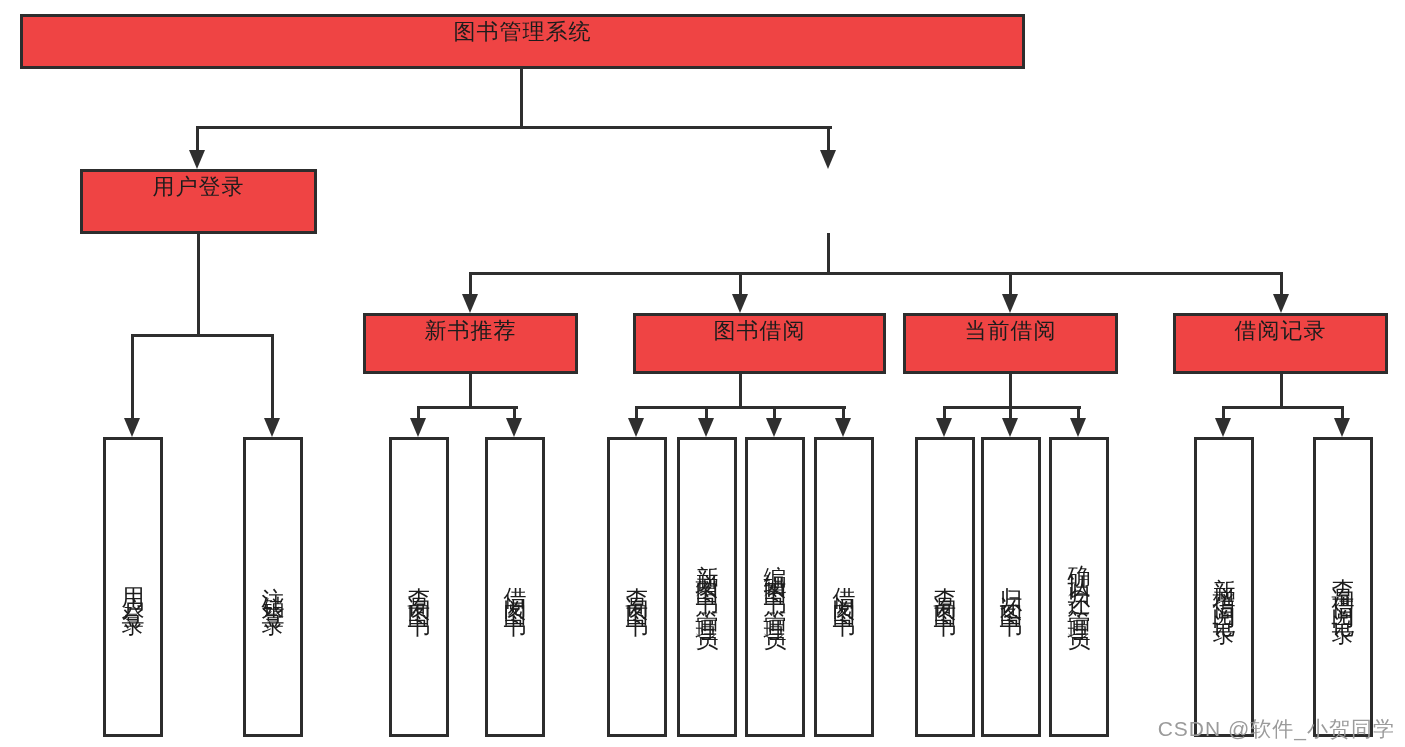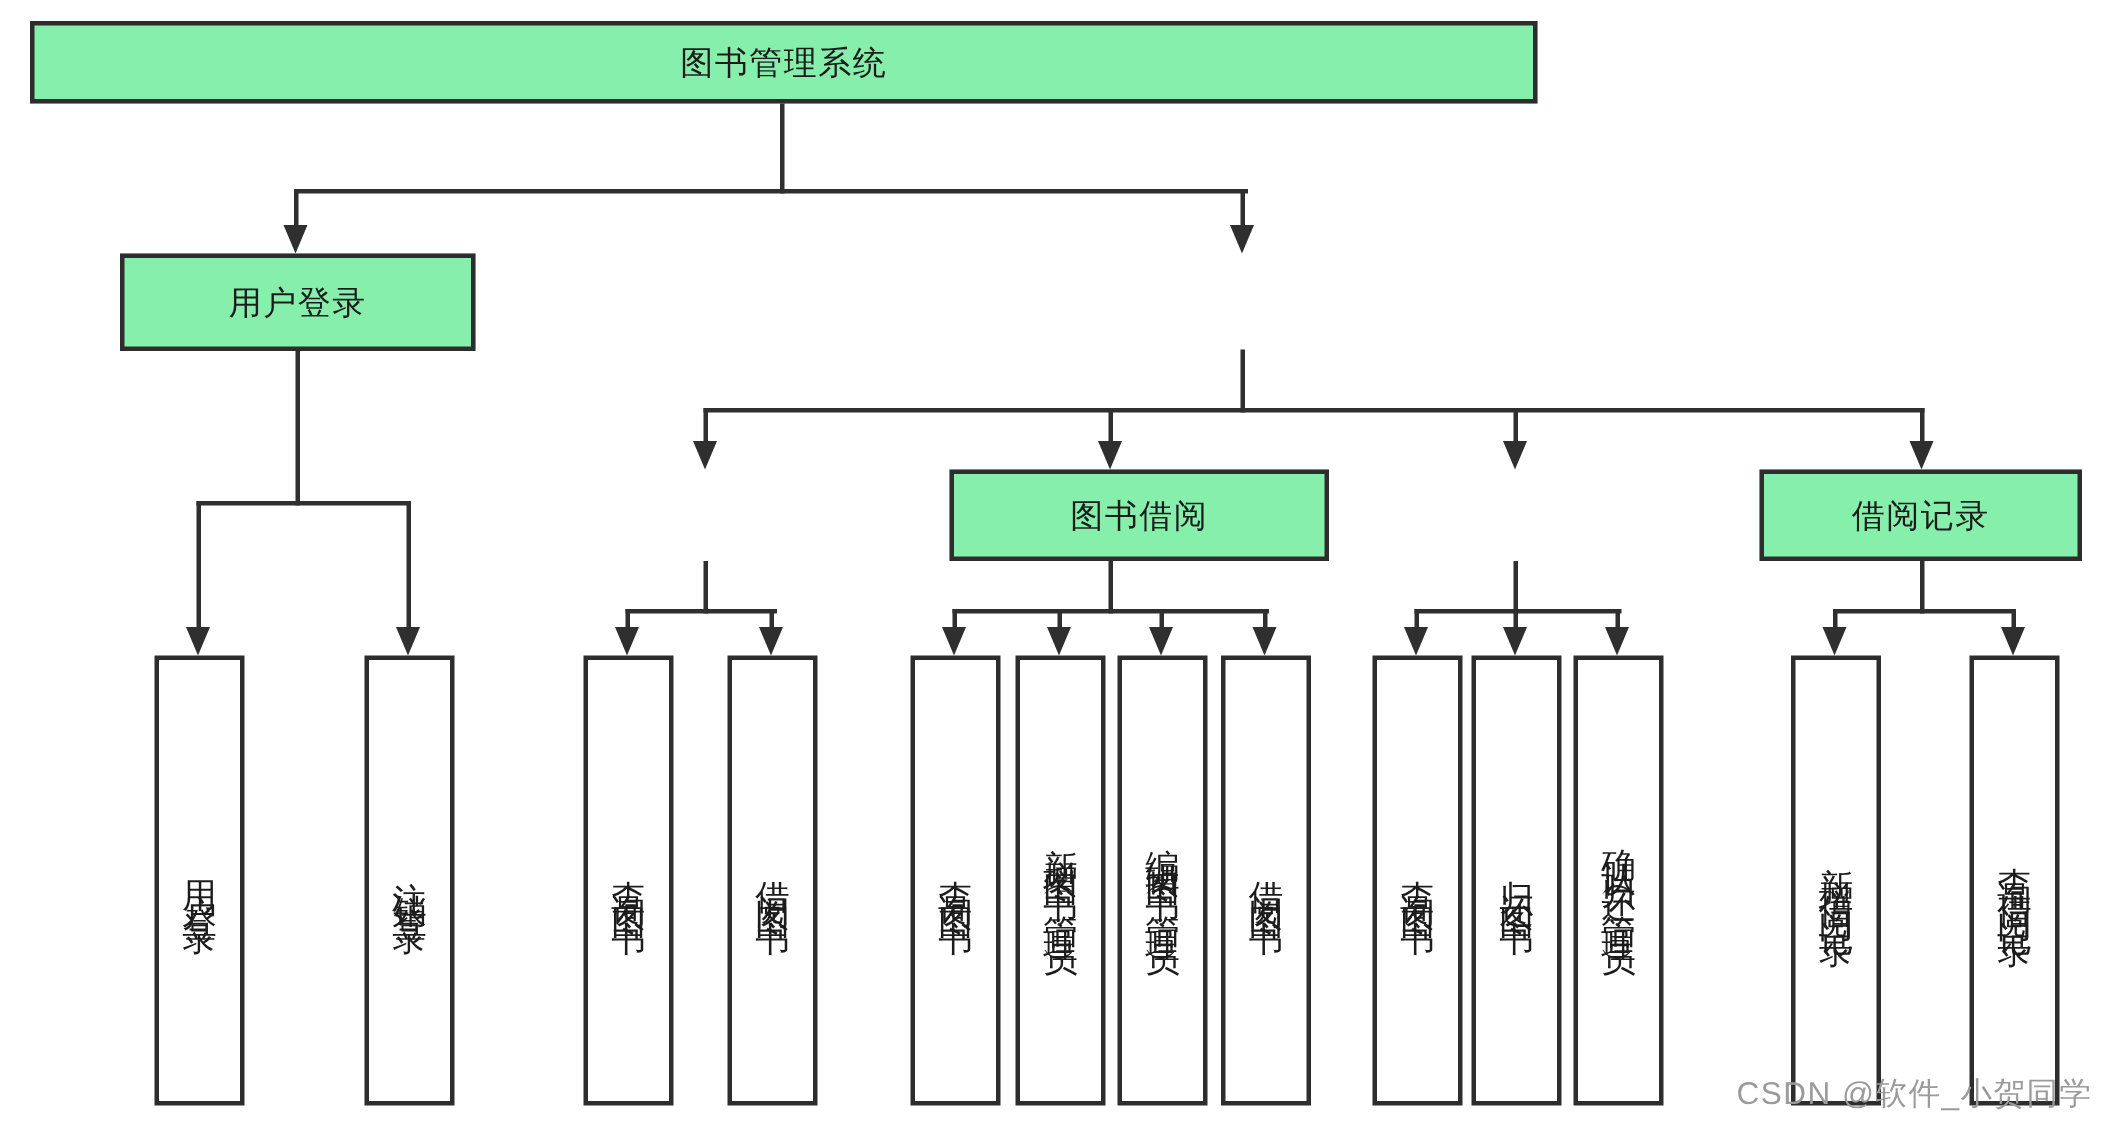"图书管理系统" .box { align-items: center -> none; background: #86efac -> #ef4444 }
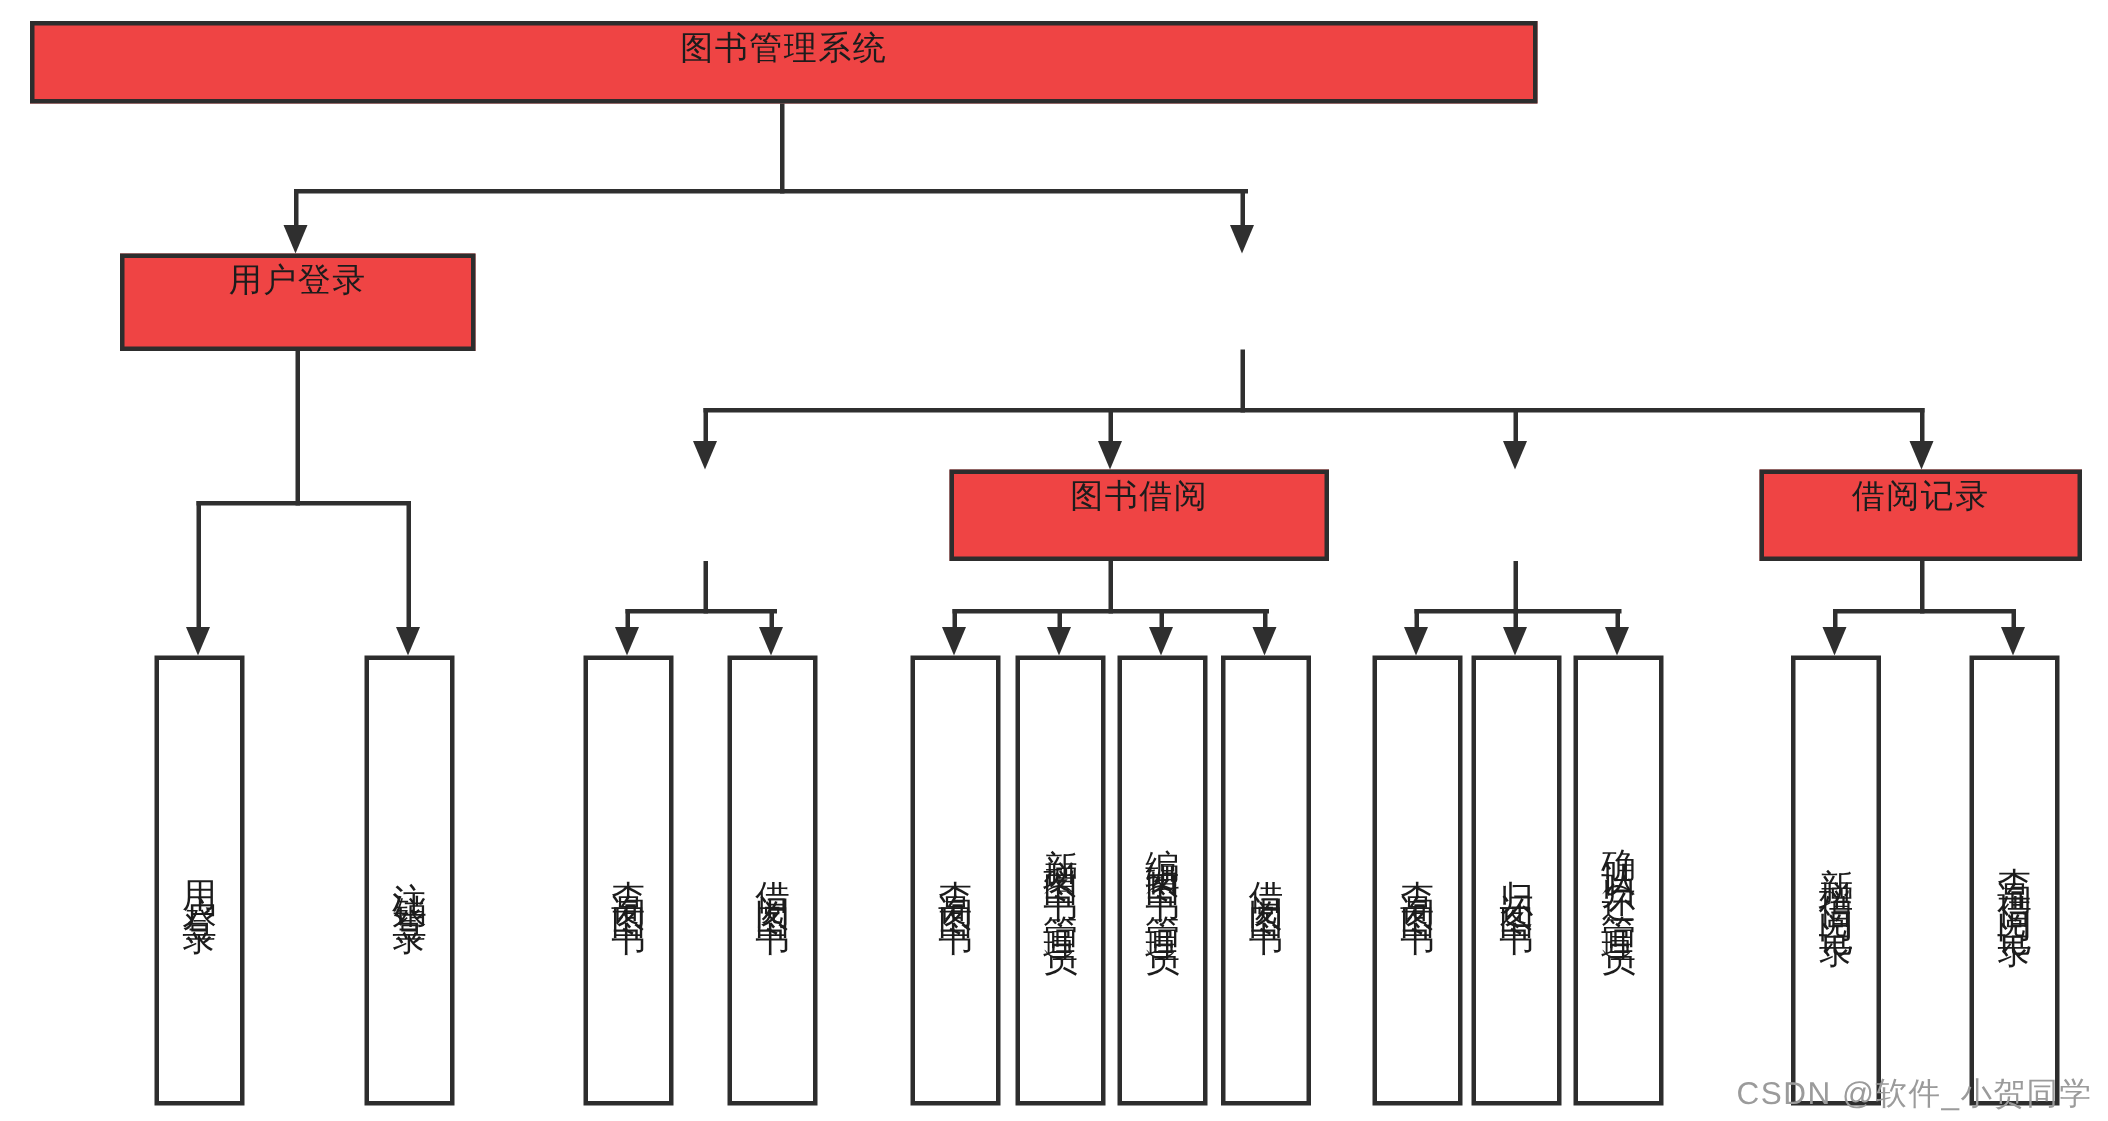"新书推荐" div.box { html: none -> <div> <span>新书推荐</span> </div> }
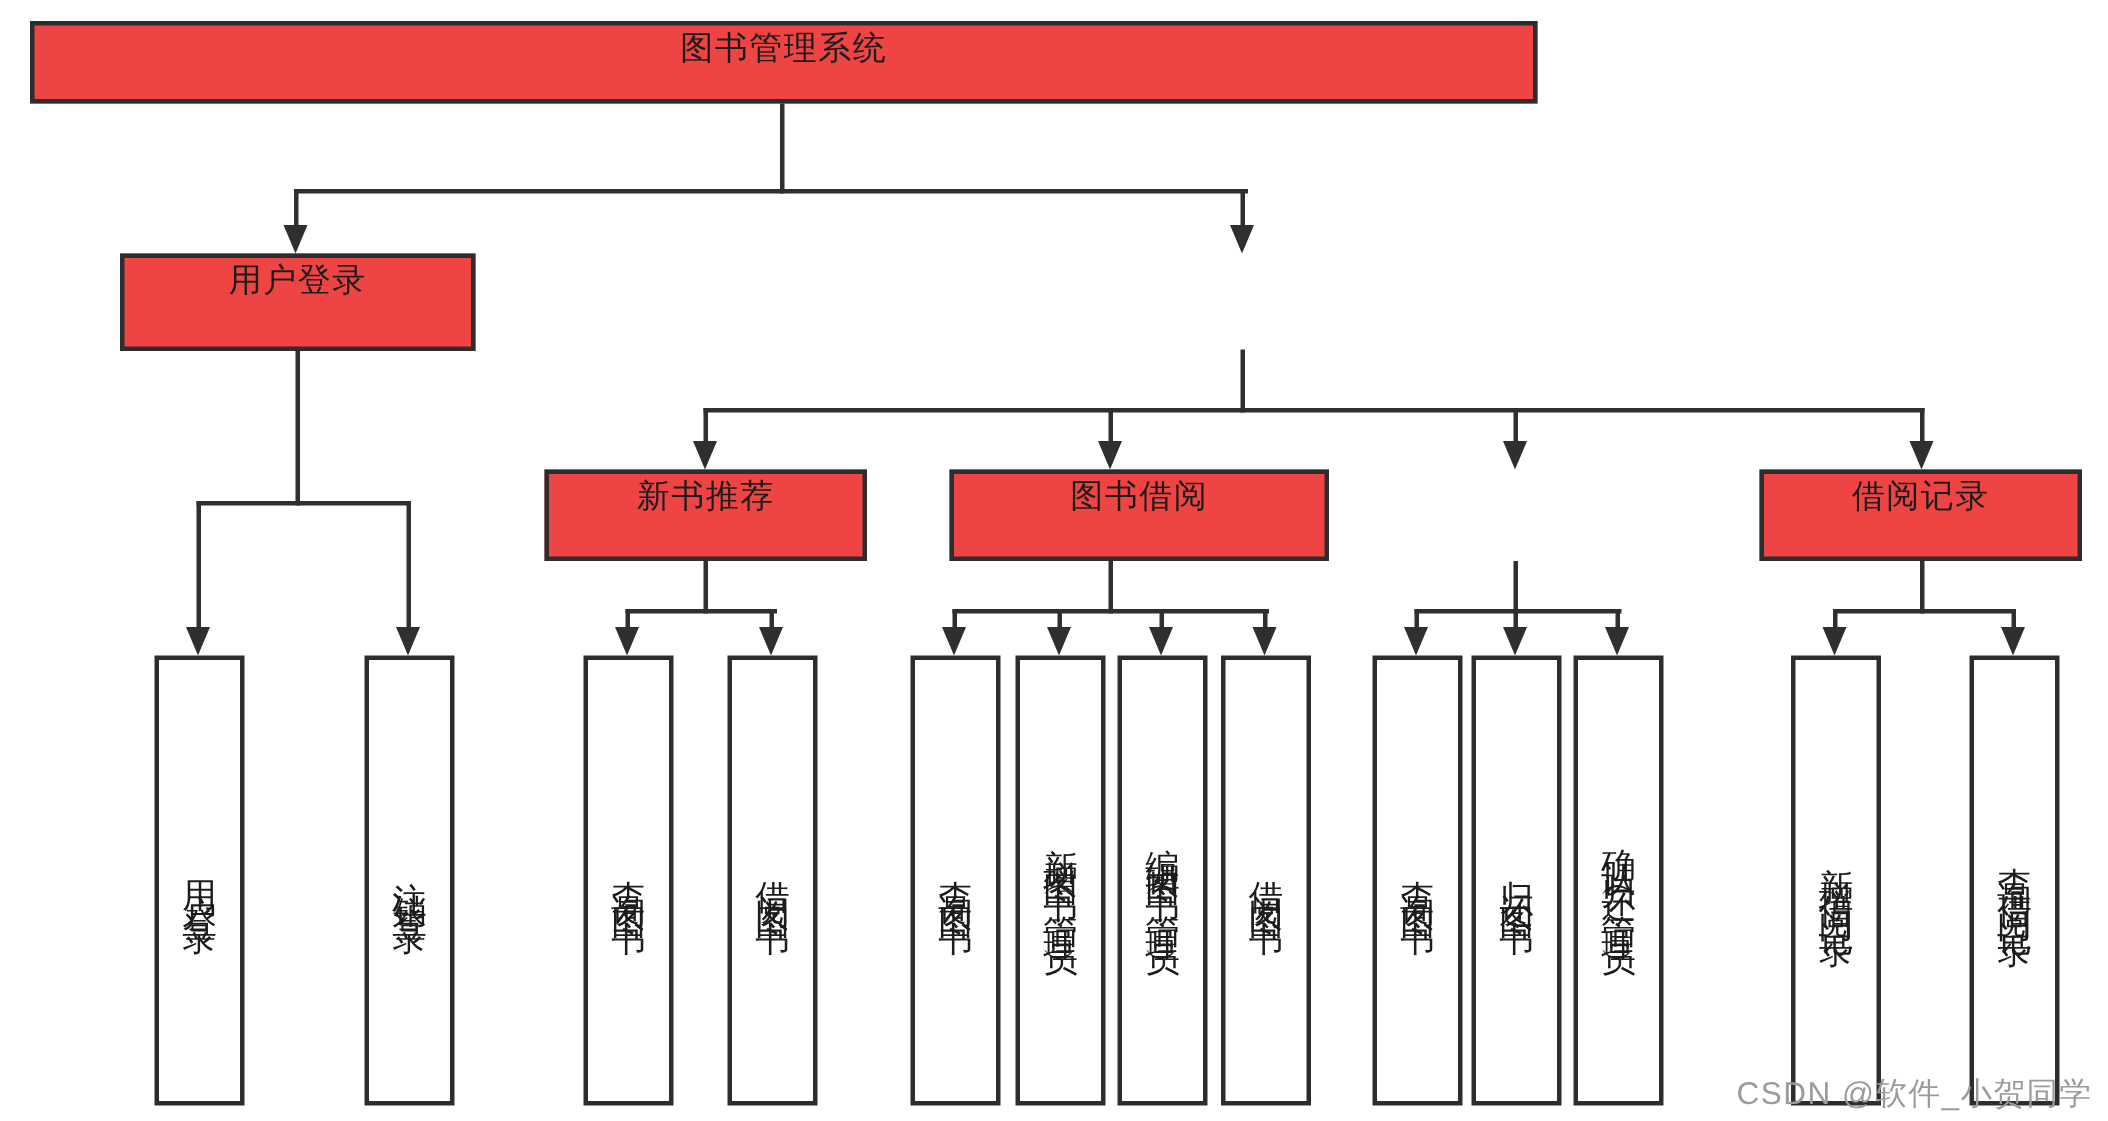"当前借阅" div.box { html: none -> <div> <span>当前借阅</span> </div> }
